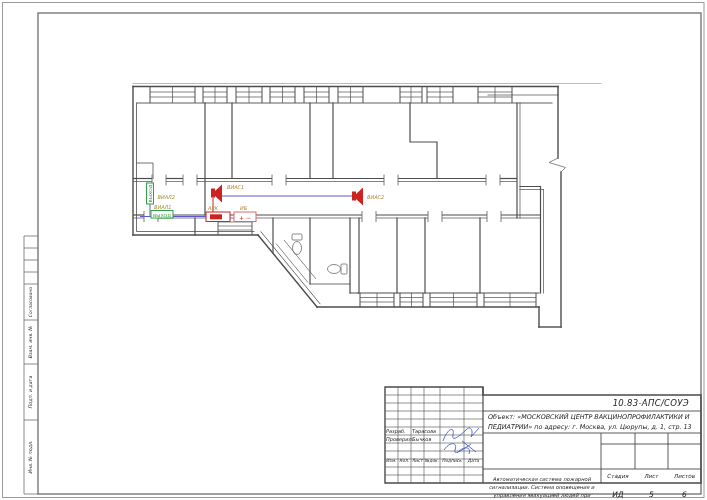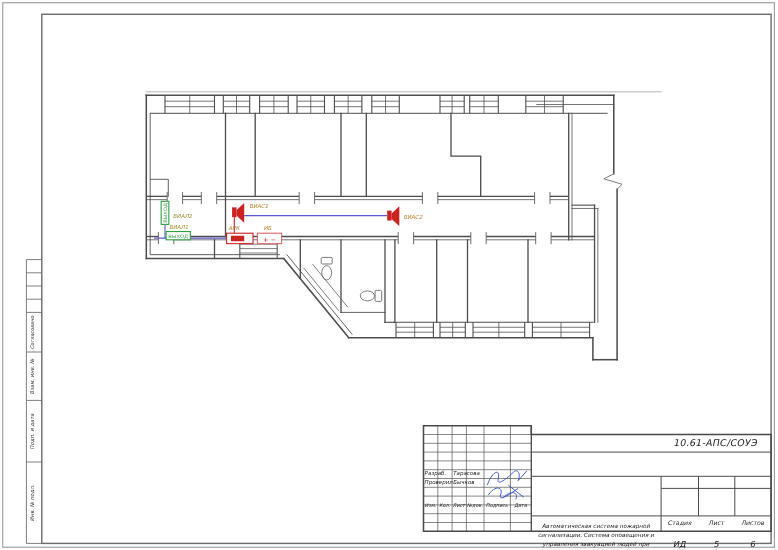"10.61-АПС/СОУЭ" div.t { text: 10.61-АПС/СОУЭ -> 10.83-АПС/СОУЭ }
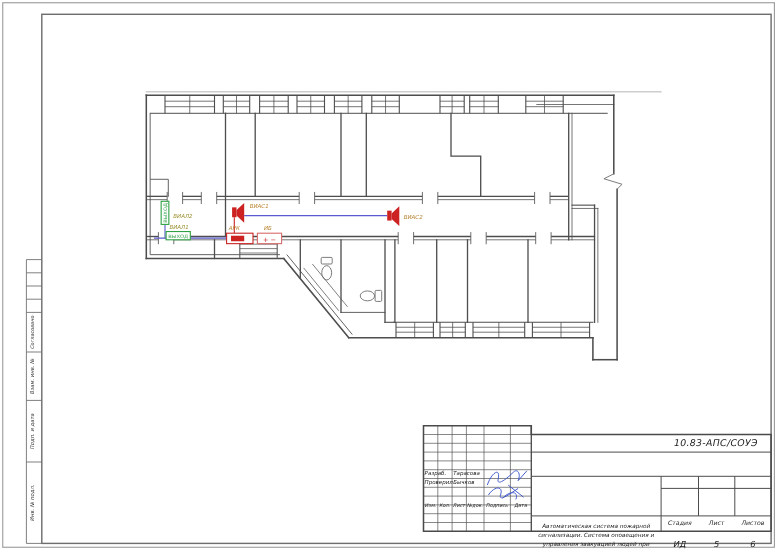"Объект: «МОСКОВСКИЙ ЦЕНТР" div.t { html: none -> <div>Объект: «МОСКОВСКИЙ ЦЕНТР ВАКЦИНОПРОФИЛАКТИКИ И ПЕДИАТРИИ» по адресу: г. Москва, ул. Цюрупы, д. 1, стр. 13</div> }
